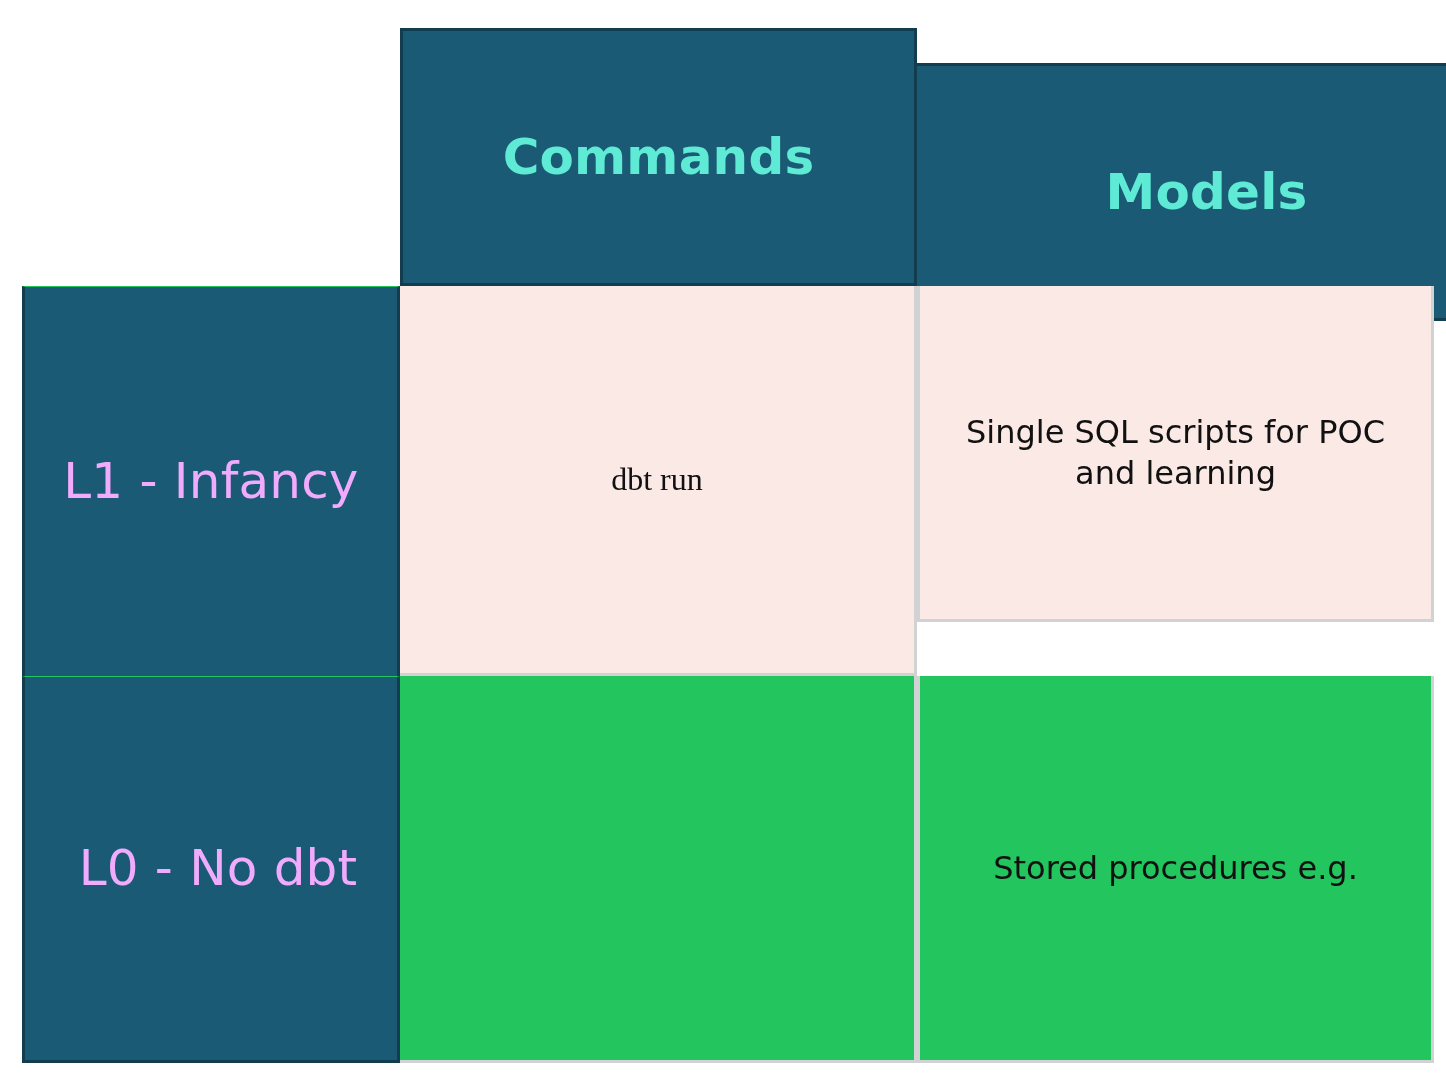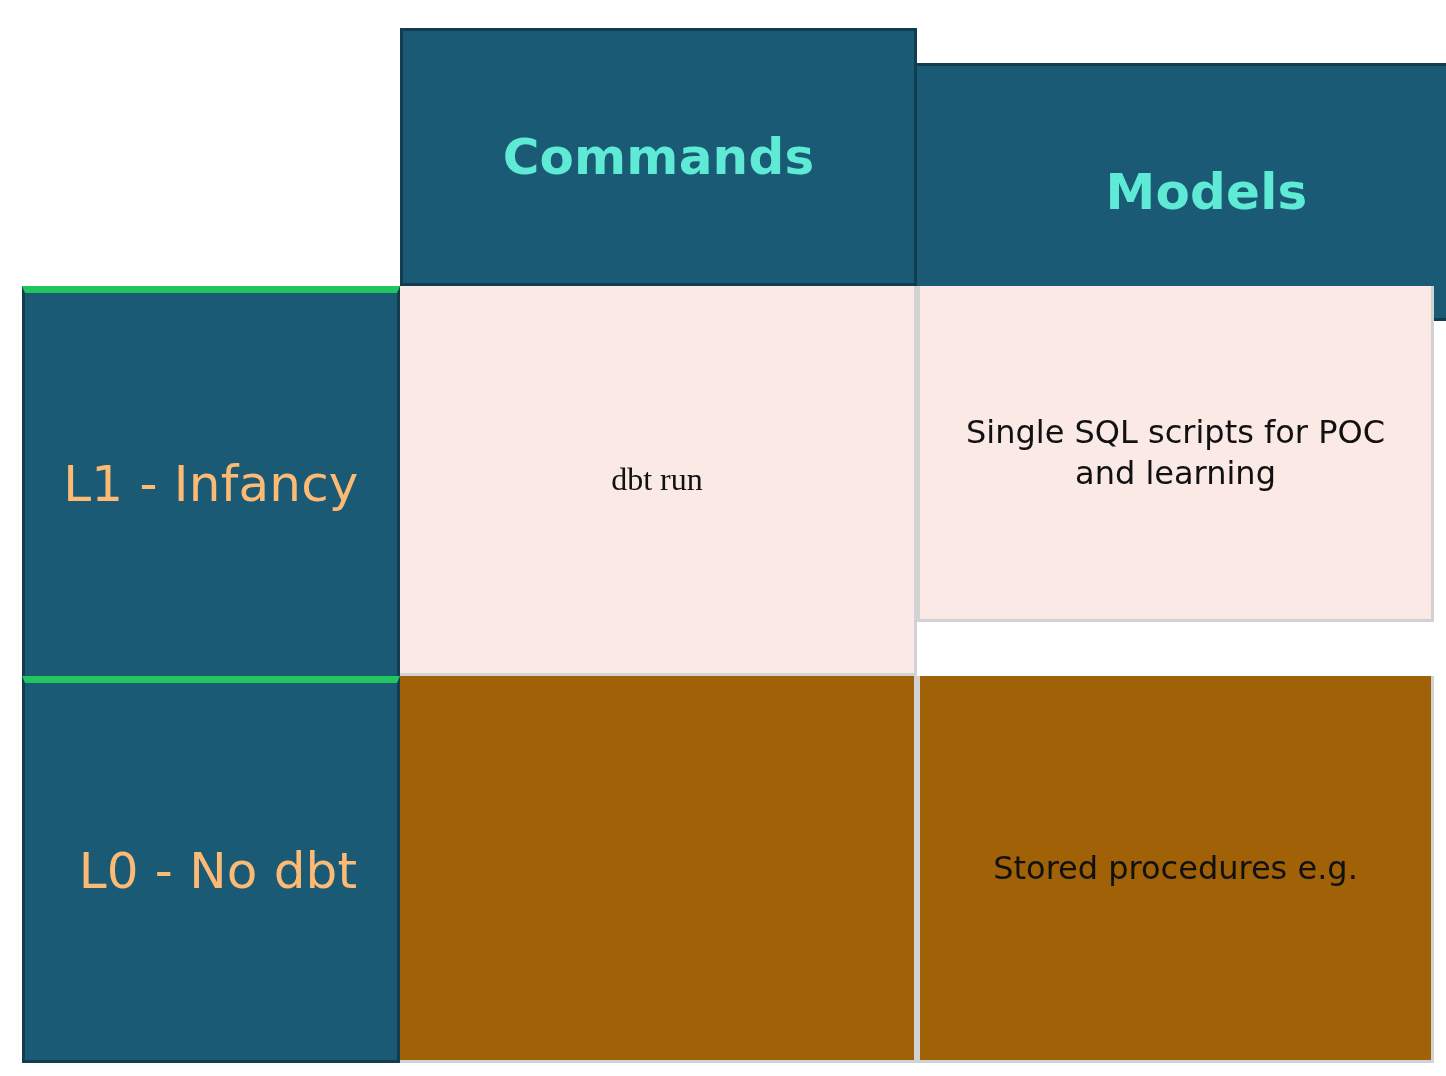"L1 - Infancy" .row-head { border-top: 7px solid #22c55e -> 1px solid #22c55e; color: #fdba74 -> #f0abfc }
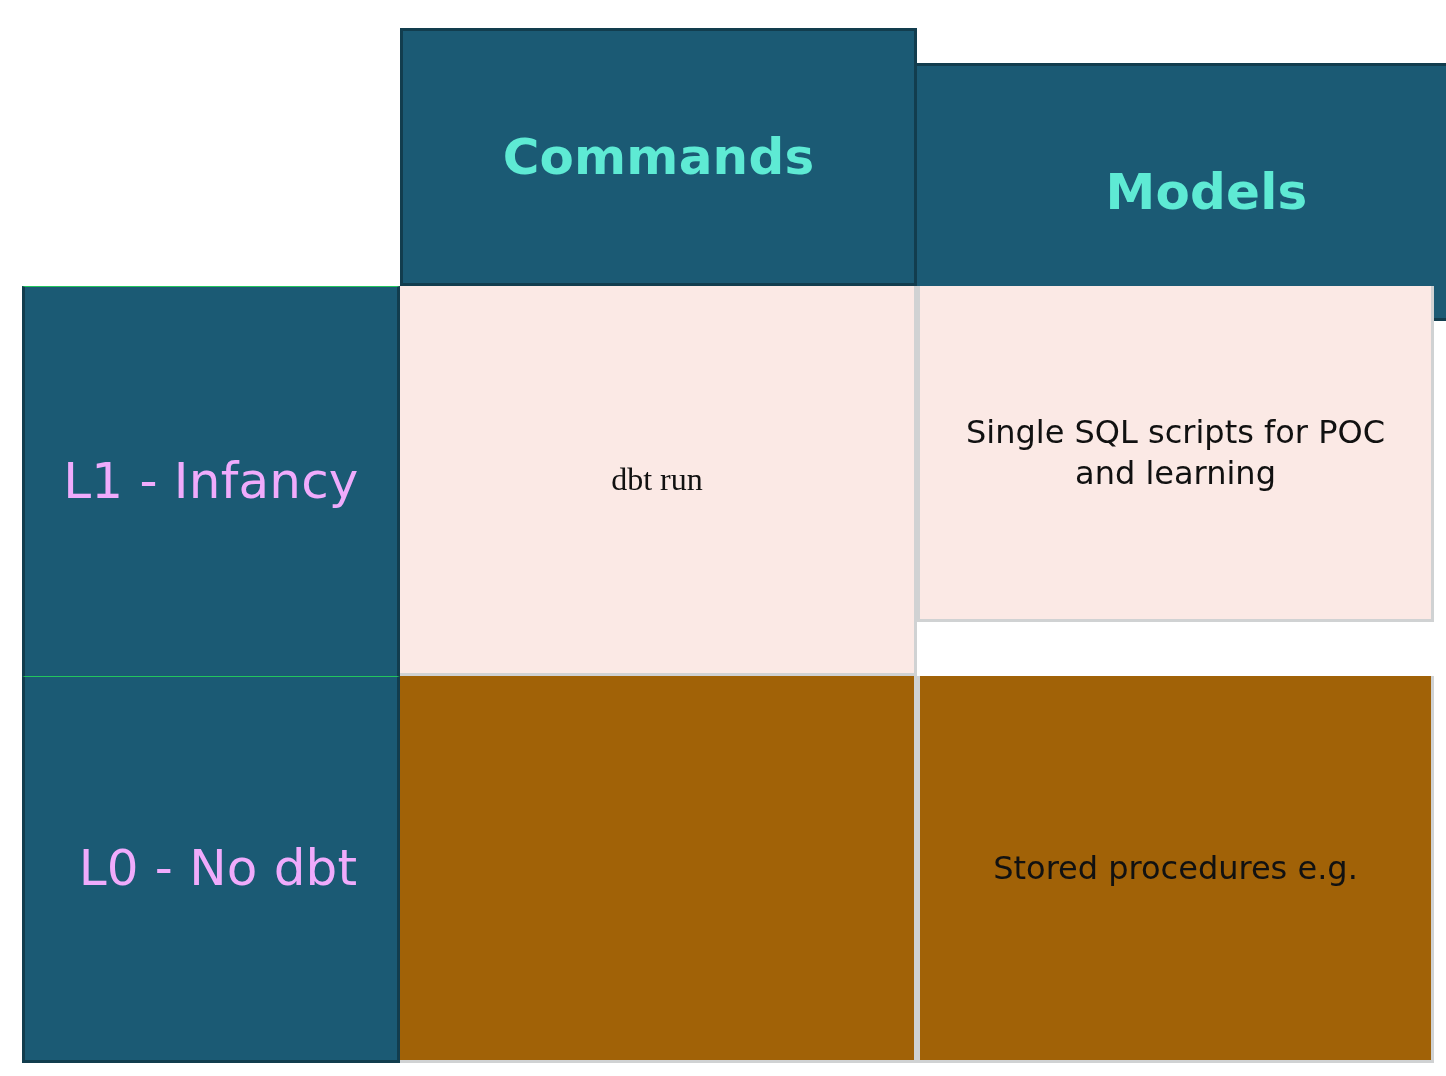"Stored procedures e.g." .fill-white { background: #a16207 -> #22c55e }
